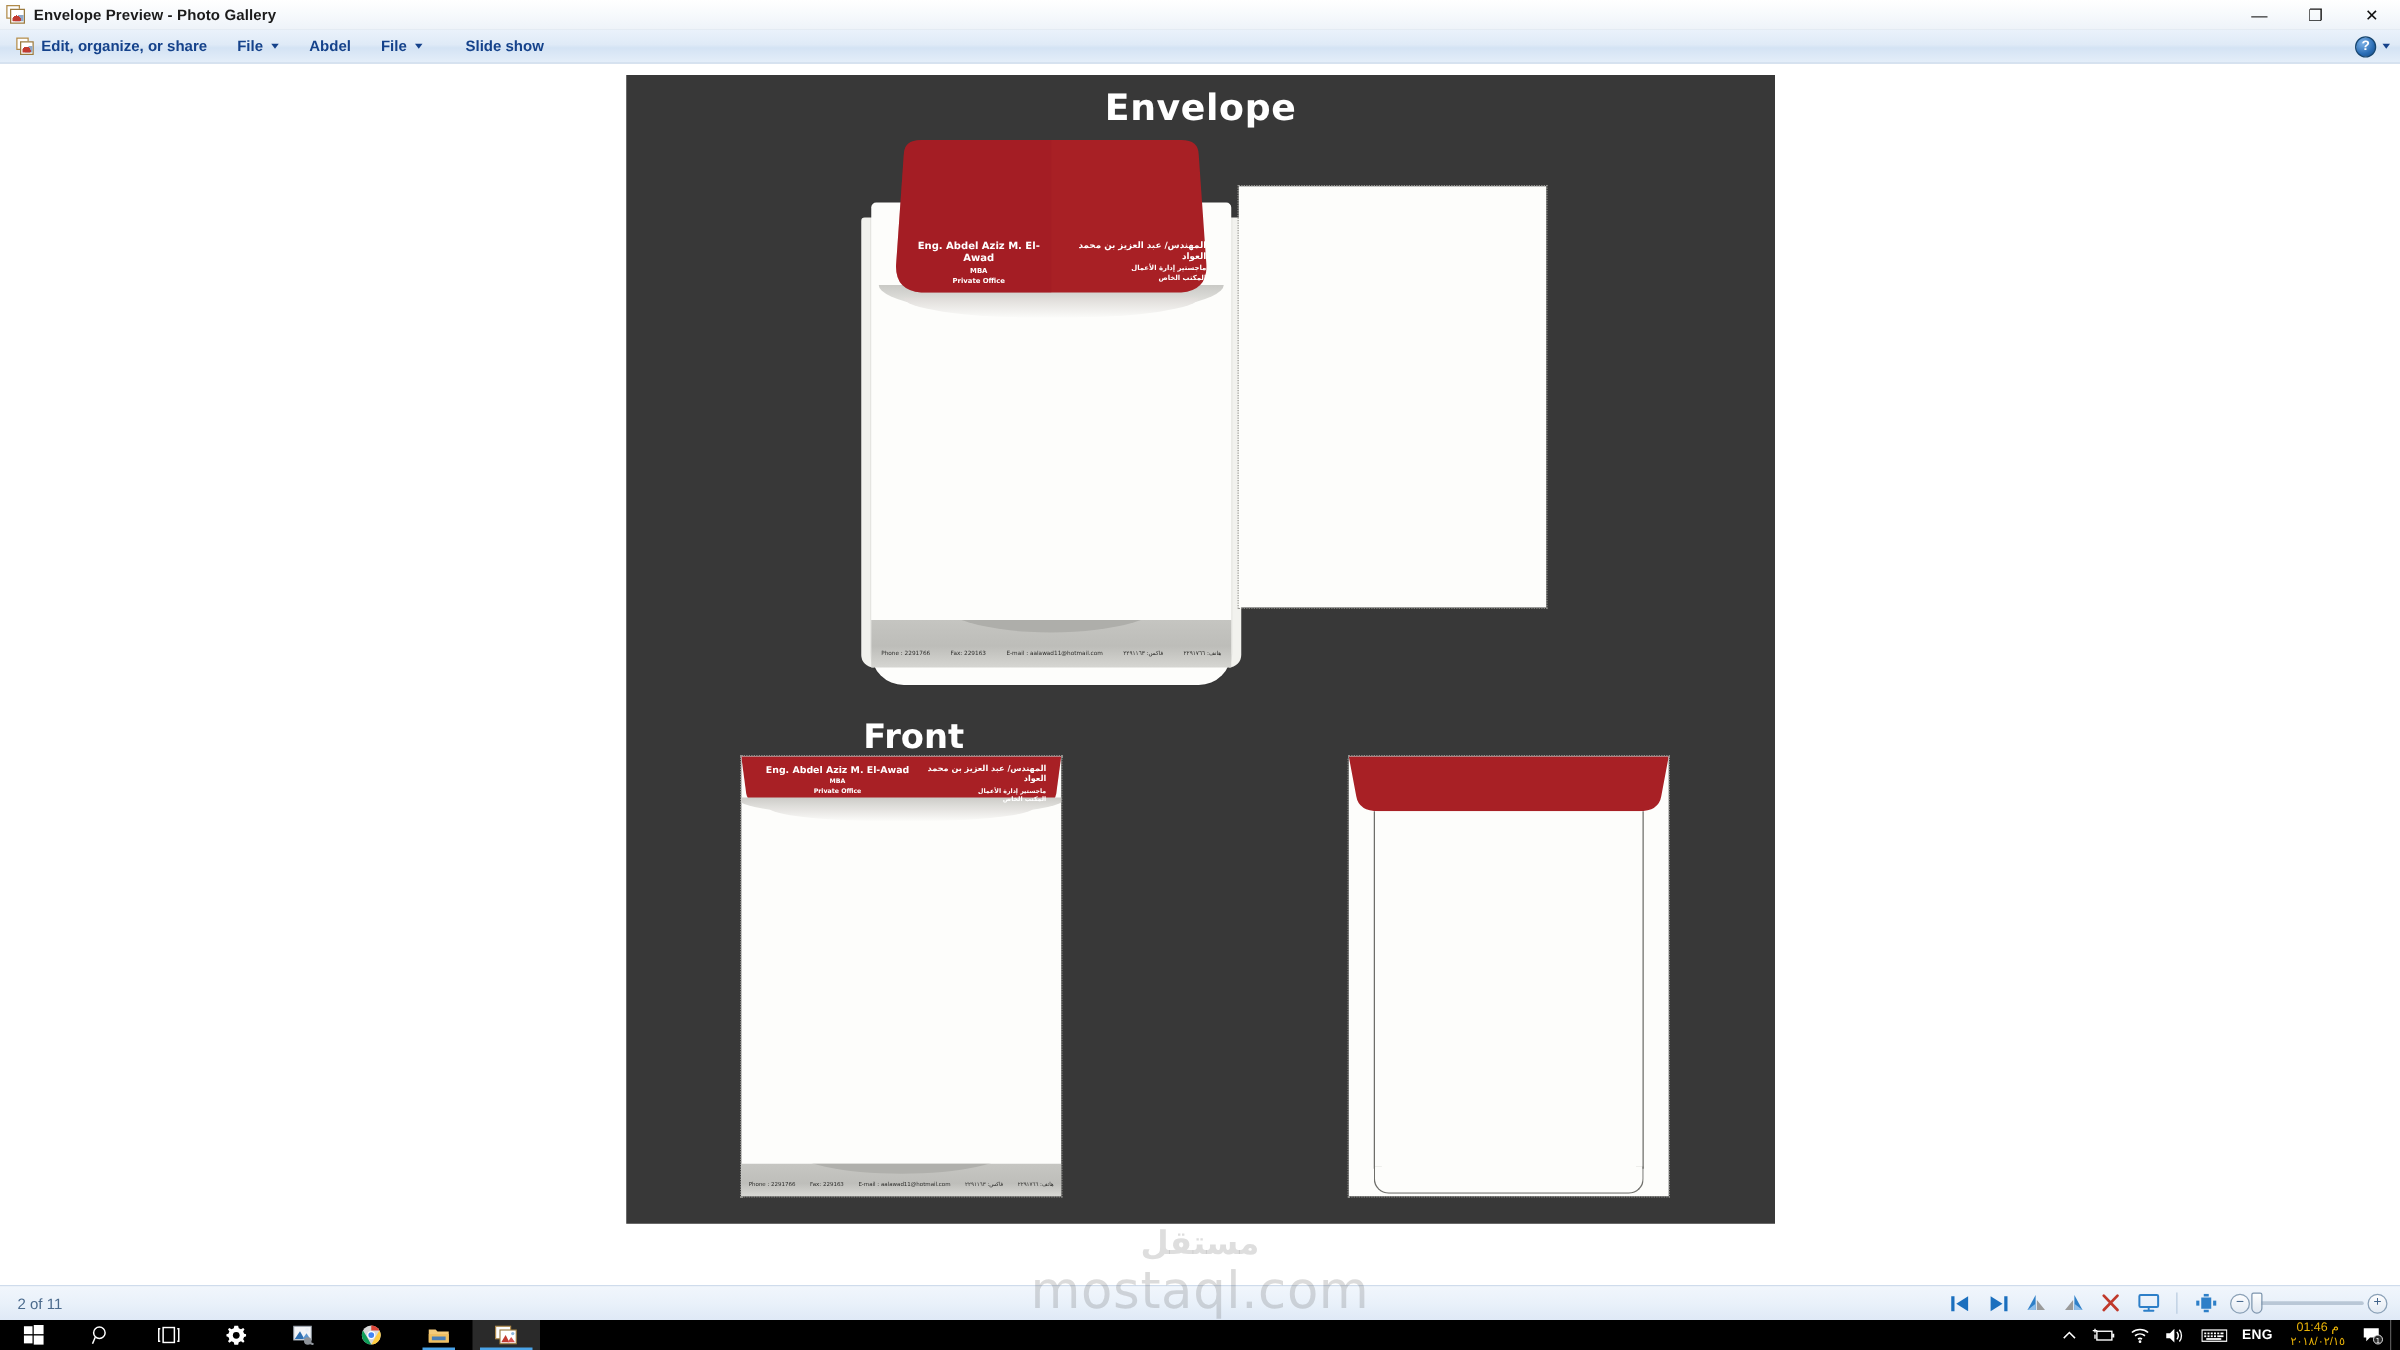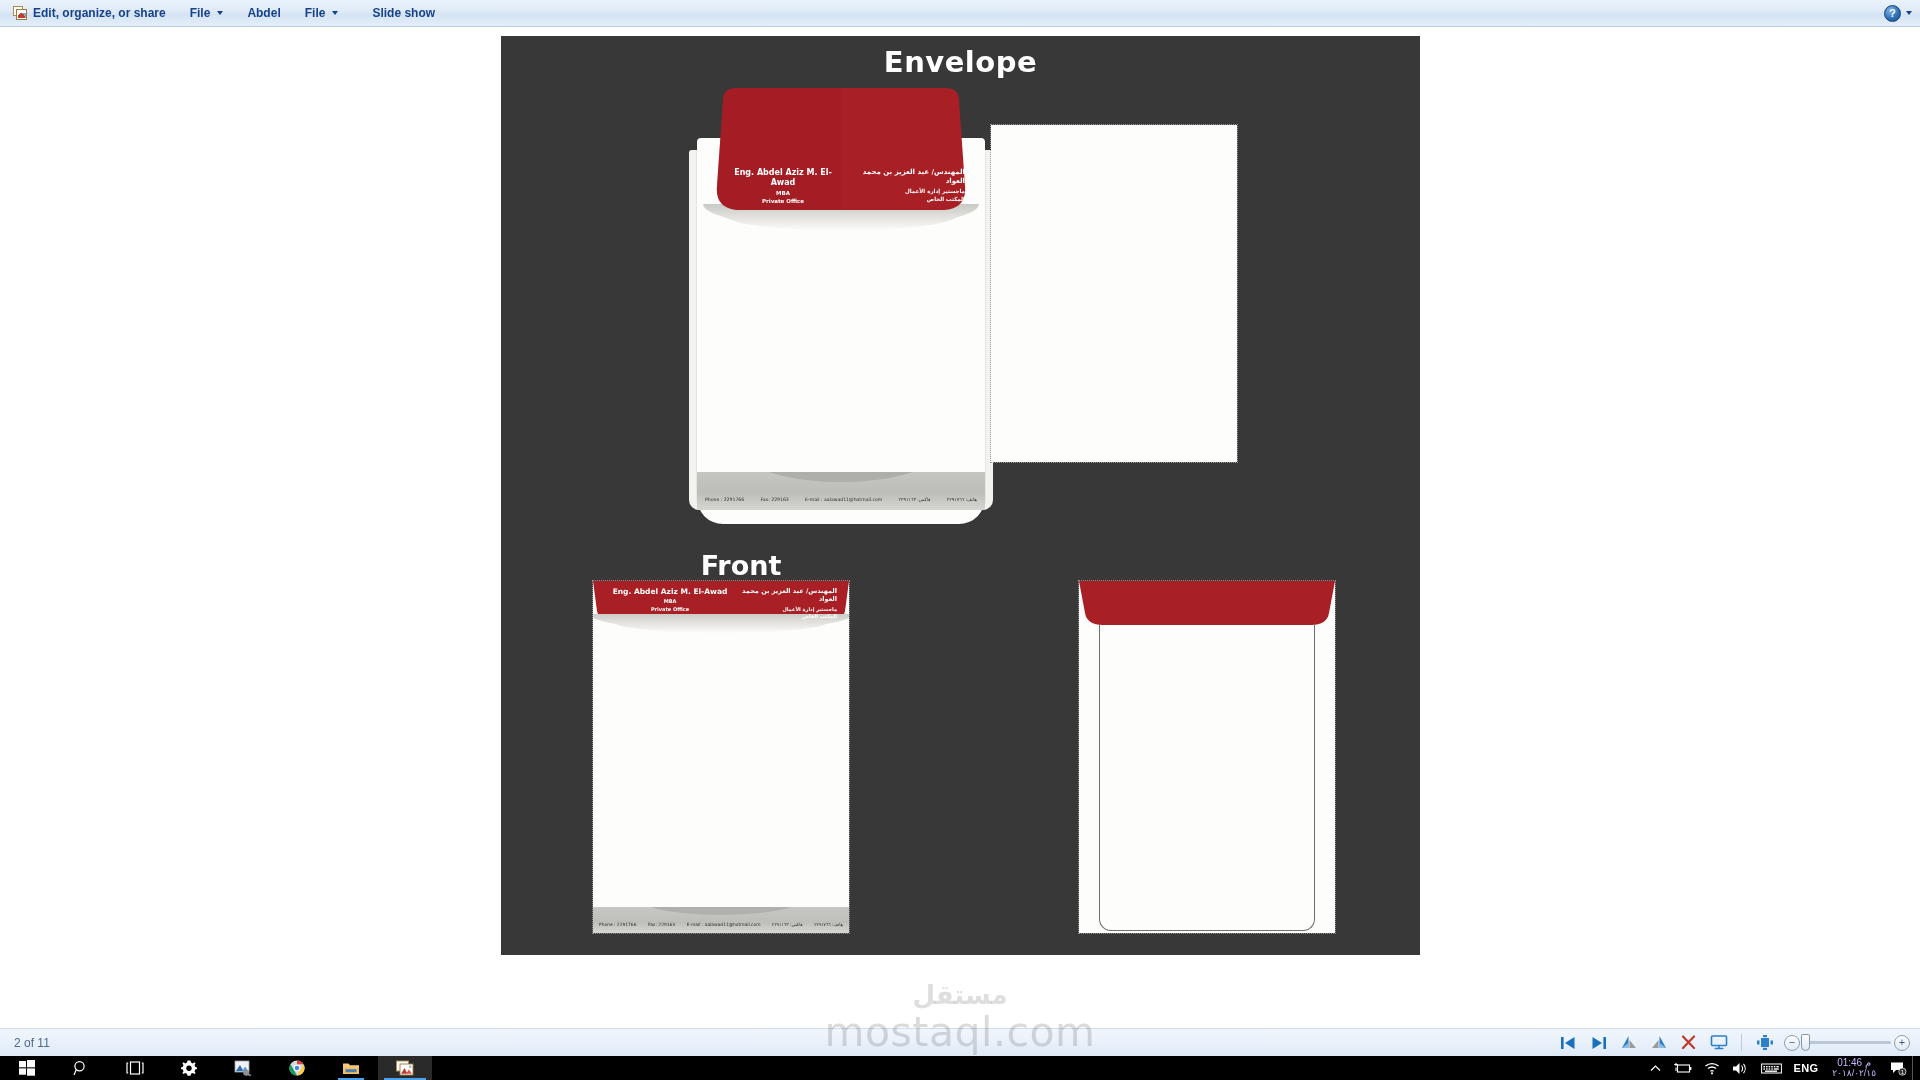"Envelope Preview - Photo Gallery" div { html: none -> <div> <div> <div> <div></div> <div></div> </div> </div> <div>Envelope Preview - Photo Gallery</div> <div> <div> <span>—</span> </div> <div> <span>❐</span> </div> <div> <span>✕</span> </div> </div> </div> }
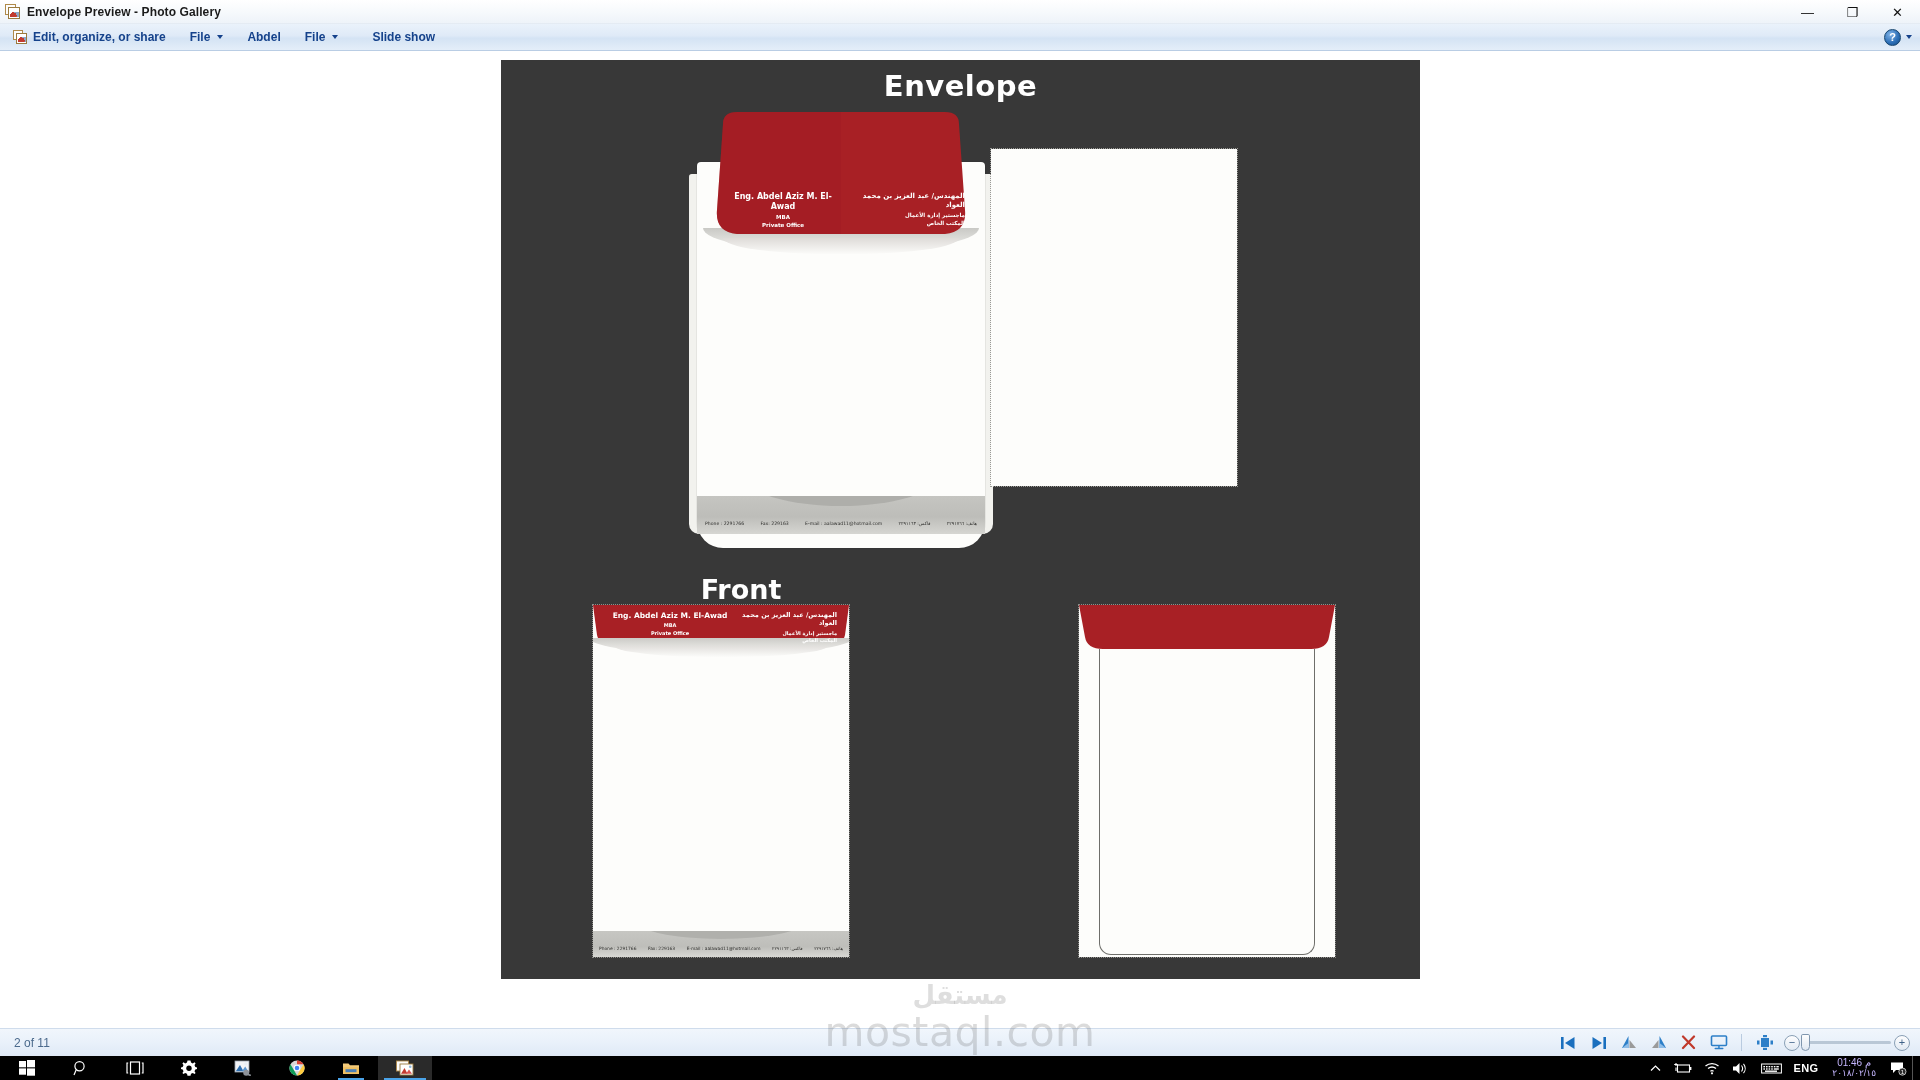"Front" #title-front { left: 60px -> 50px }
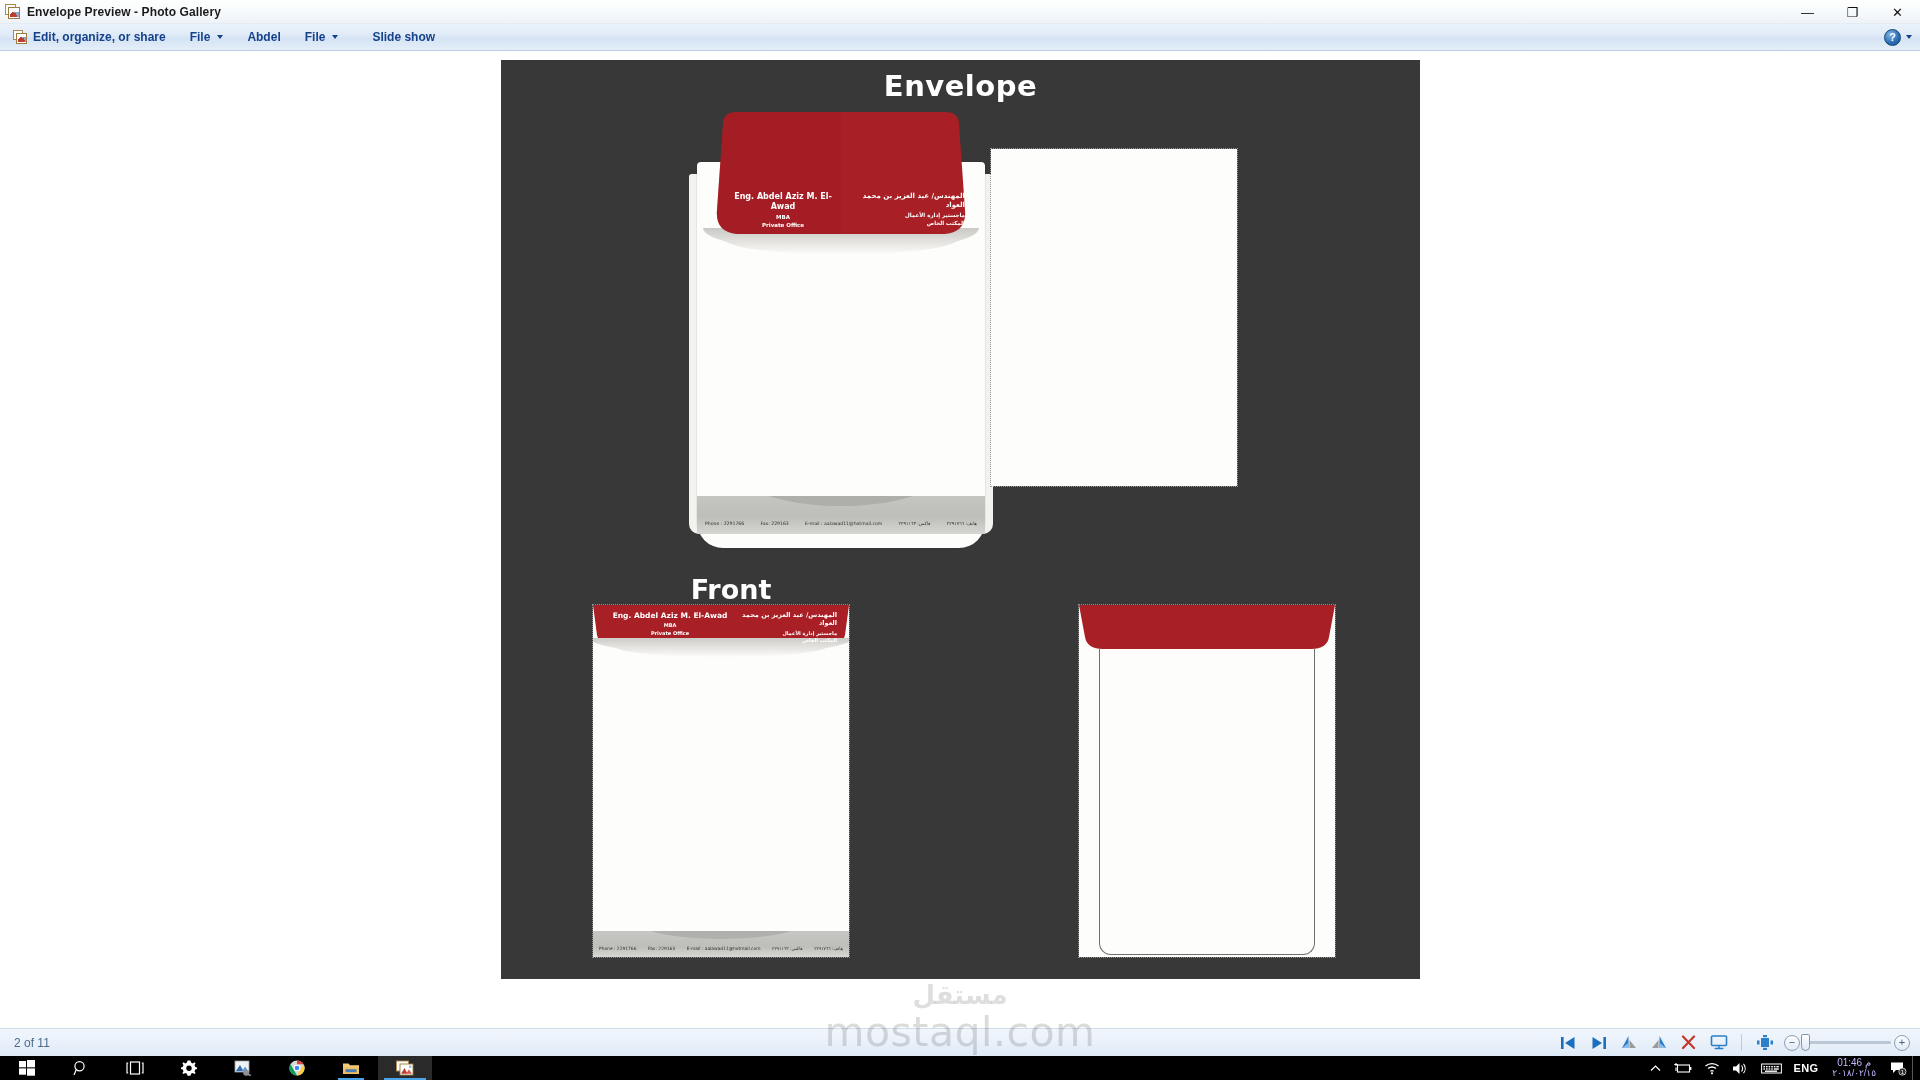"01:46 م" #tray-clock { color: #c4b5fd -> #eab308 }
